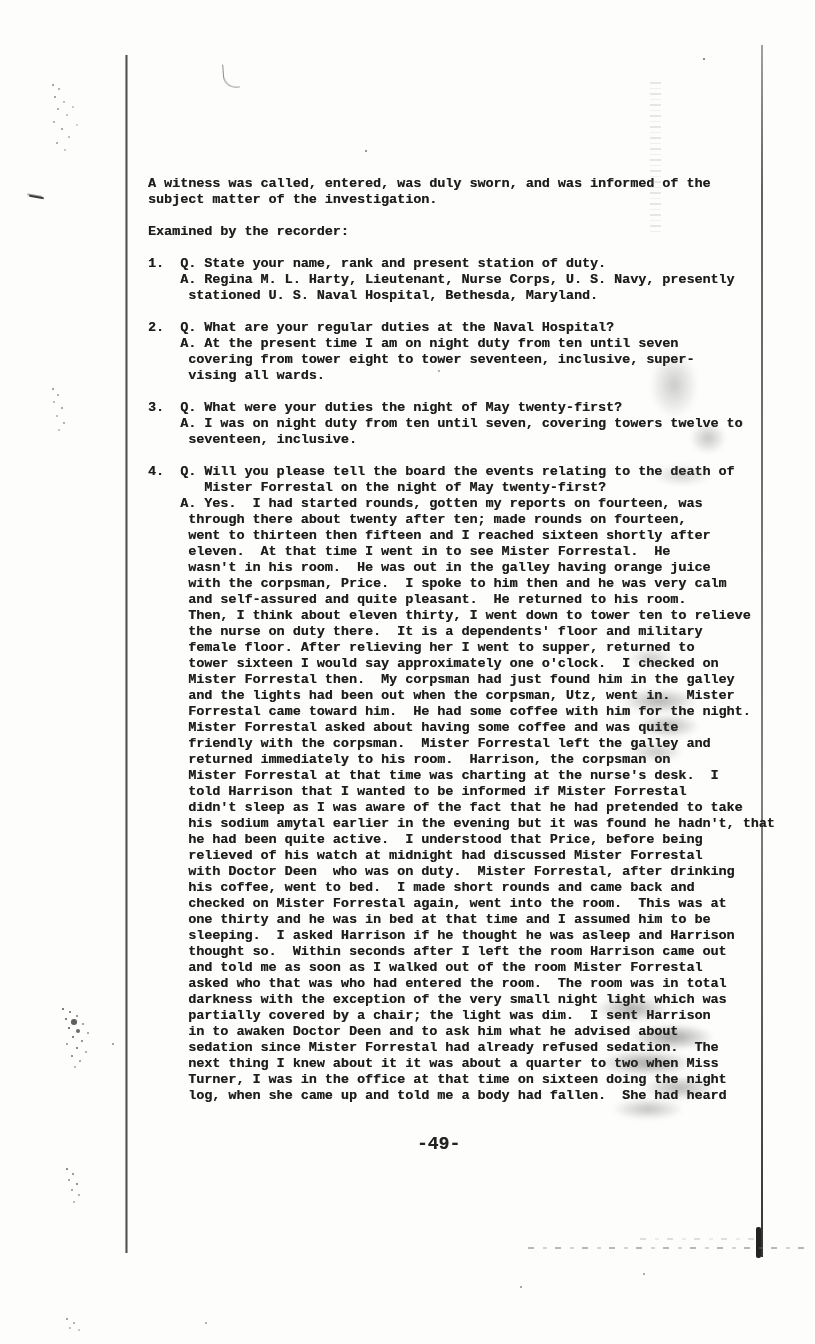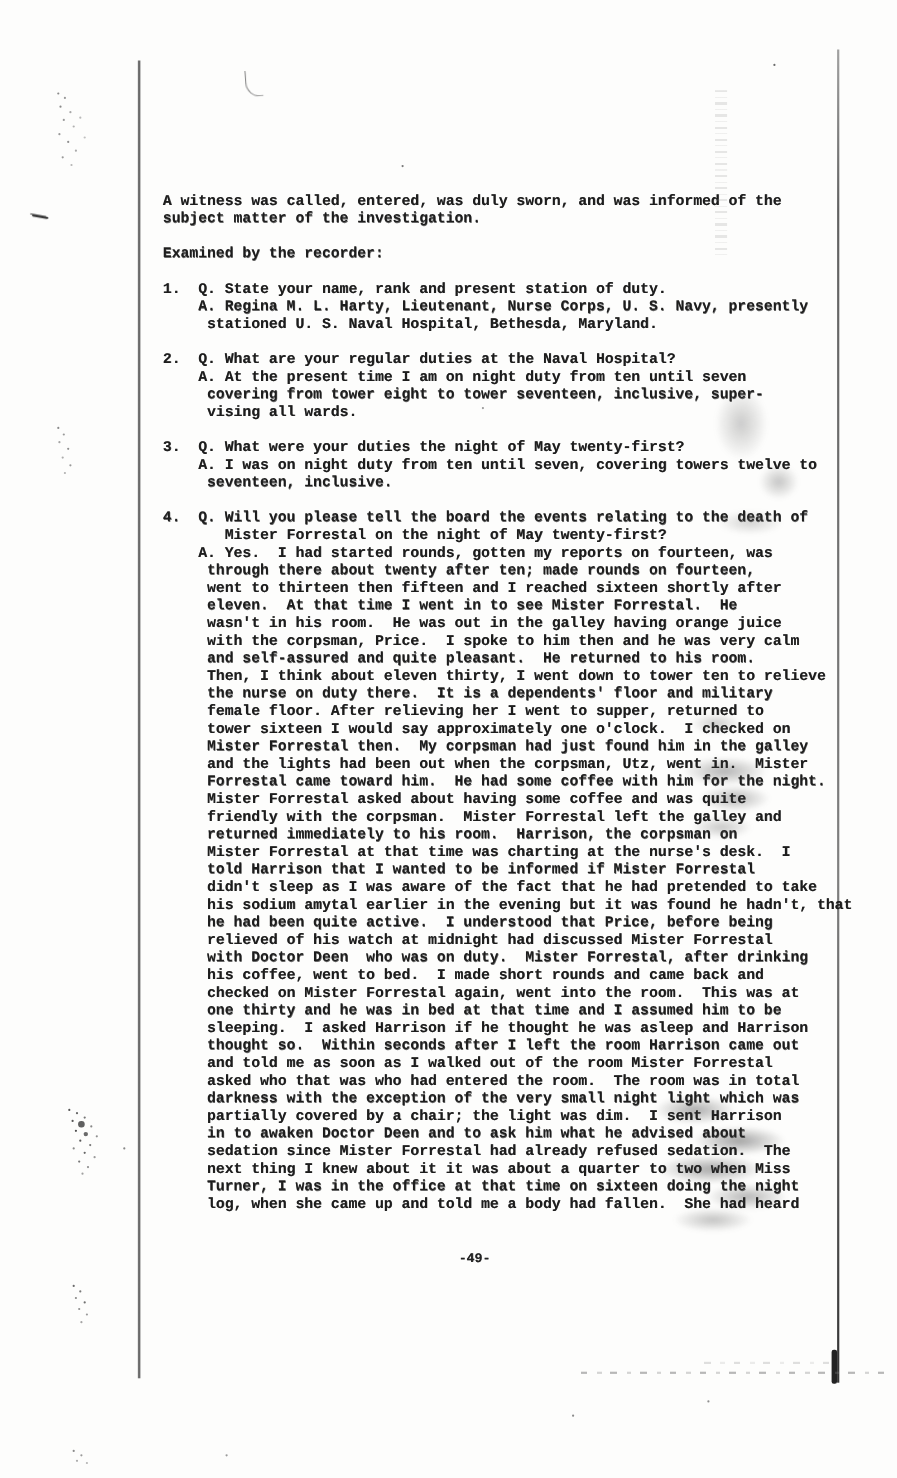"-49-" .page-number { font-size: 12px -> 18px }
